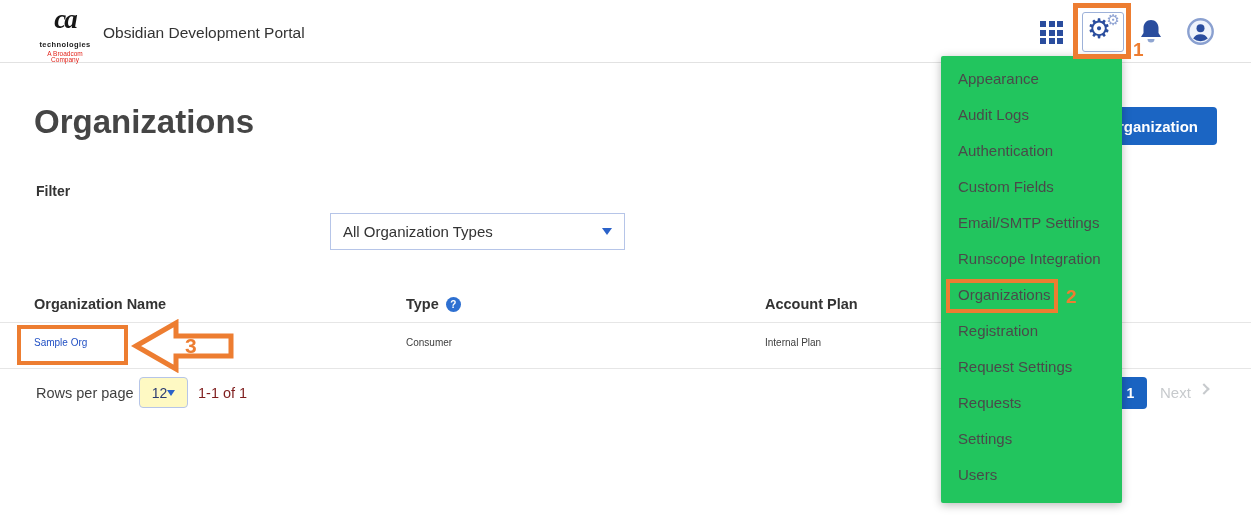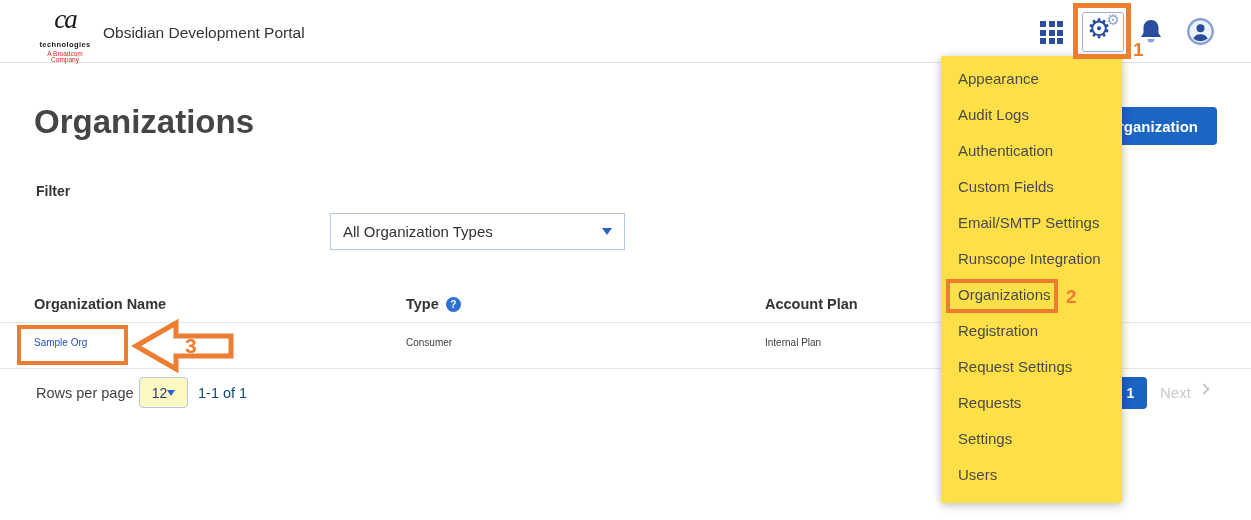"ca" .logo-brand { font-weight: normal -> bold }
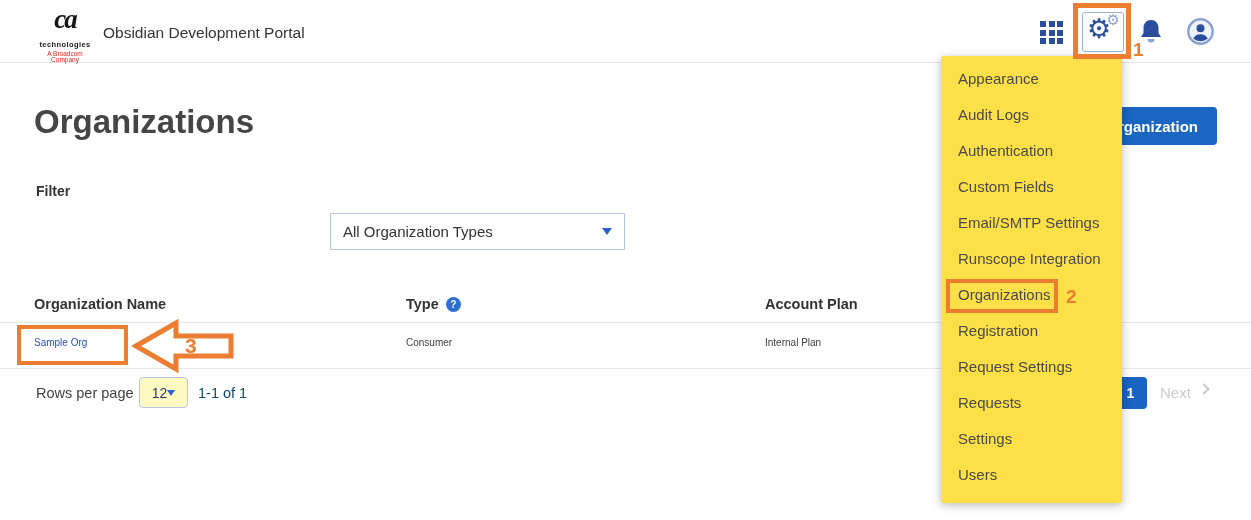"Appearance" .menu-panel { background: #fde047 -> #22c55e }
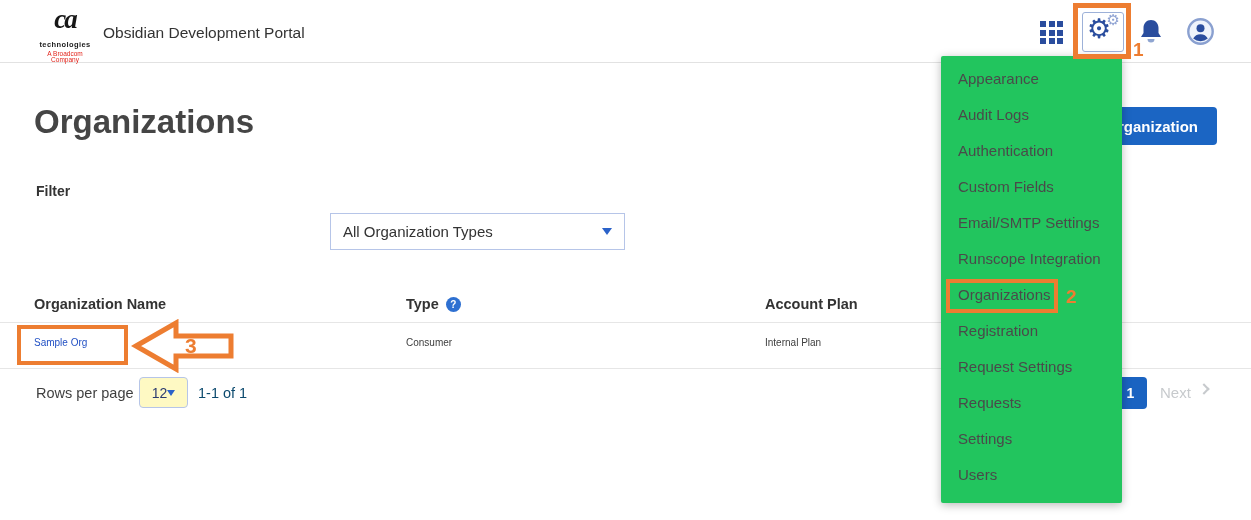"1-1 of 1" .range-text { color: #0c4a6e -> #7f1d1d }
